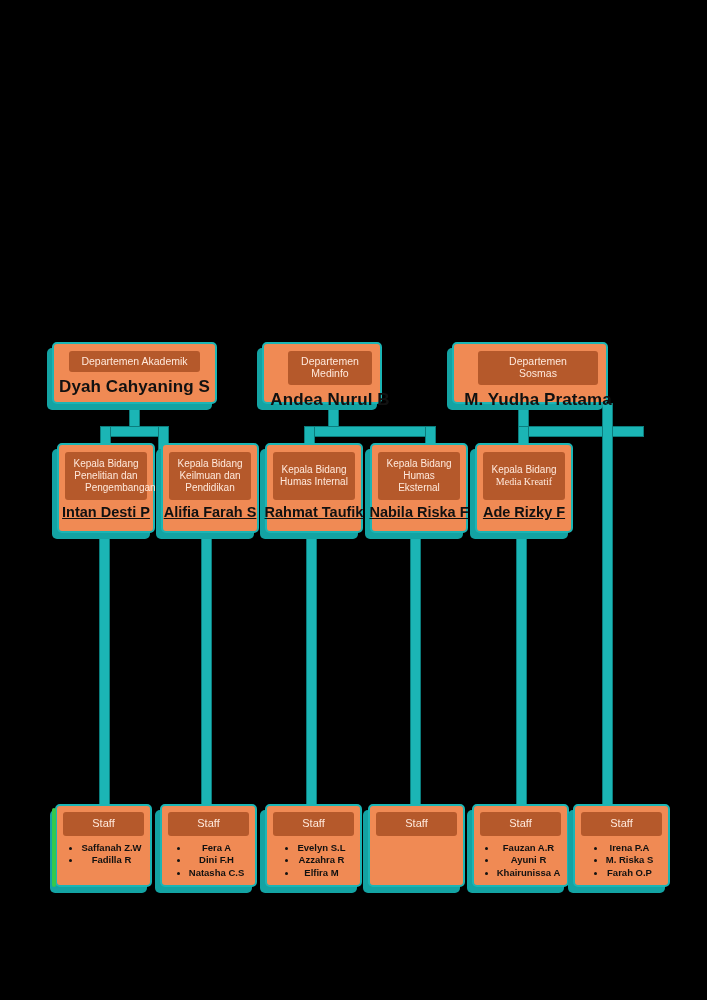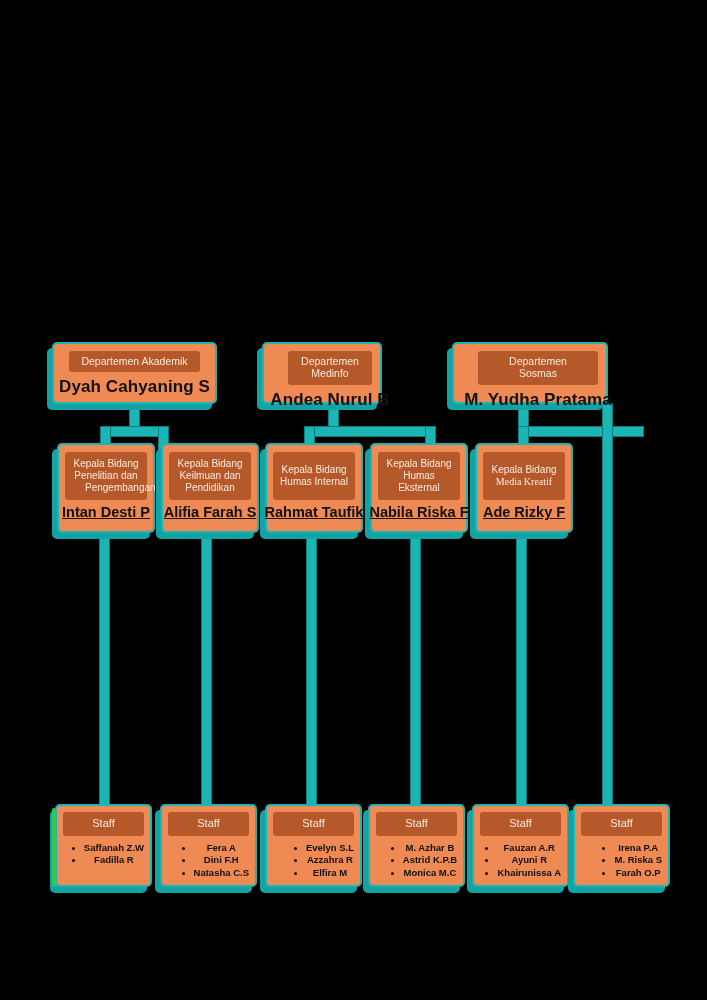"Staff" .staff { align-items: flex-end -> center }
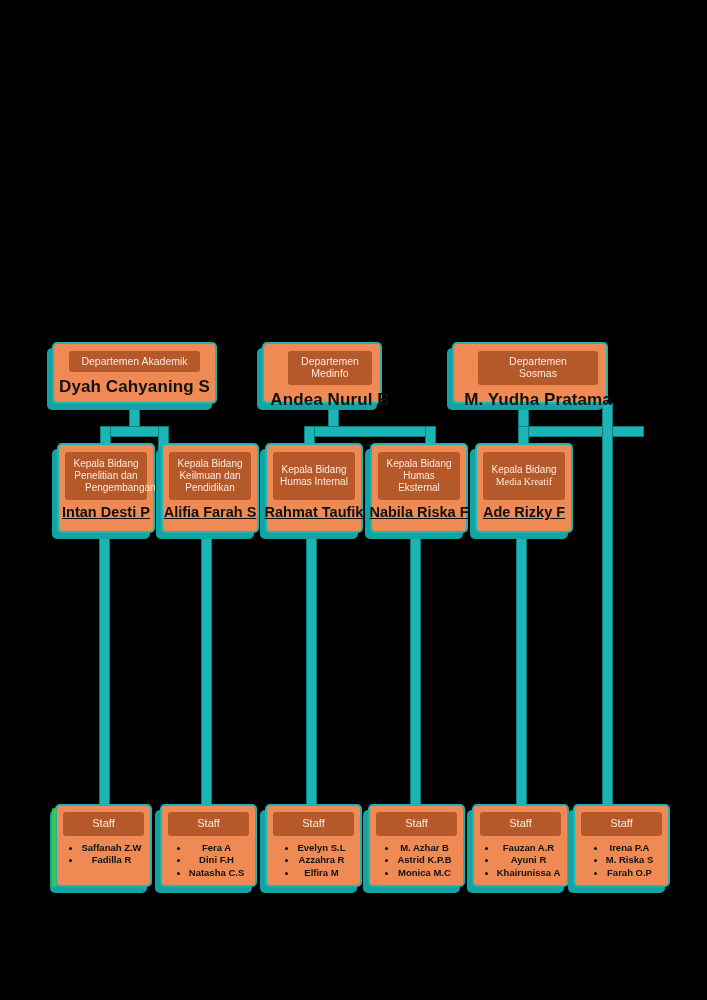"M. Azhar B" ul { html: <ul> <li>M. Azhar B</li> <li>Astrid K.P.B</li> <li>Monica M.C</li> </ul> -> none }
